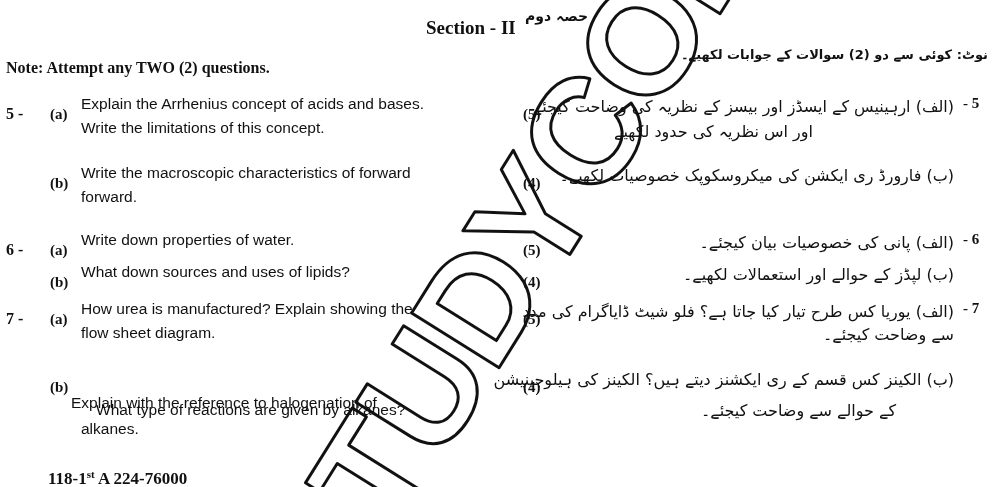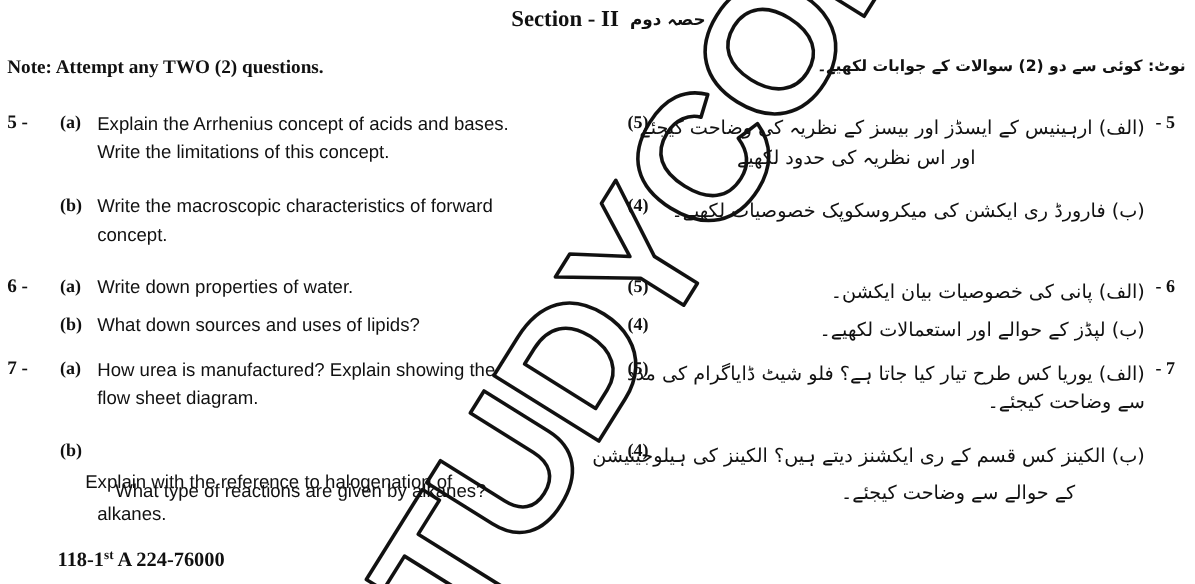"Section - II" .serif-b { margin-top: none -> 11px }
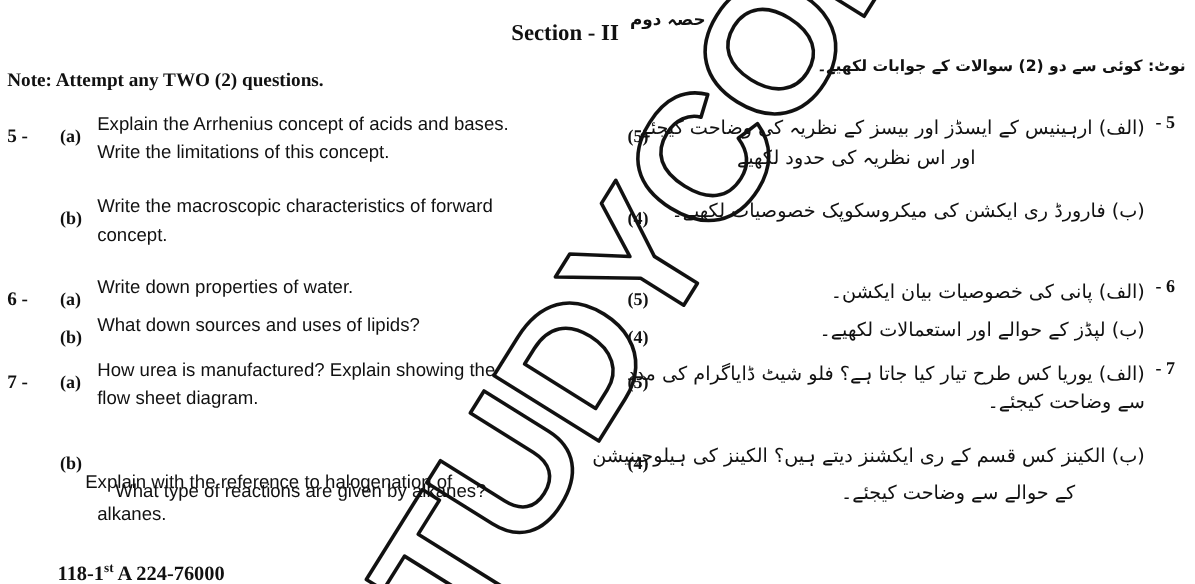"concept." div.abs { text: concept -> forward }
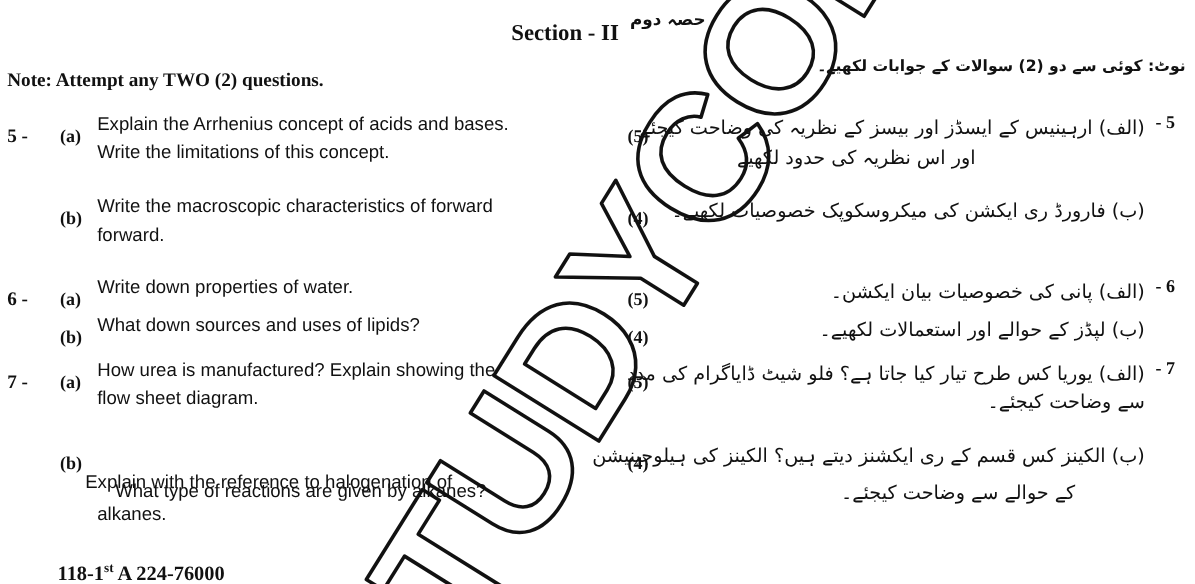"(الف) پانی کی خصوصیات بیان" div.abs { text: ایکشن -> کیجئے }
